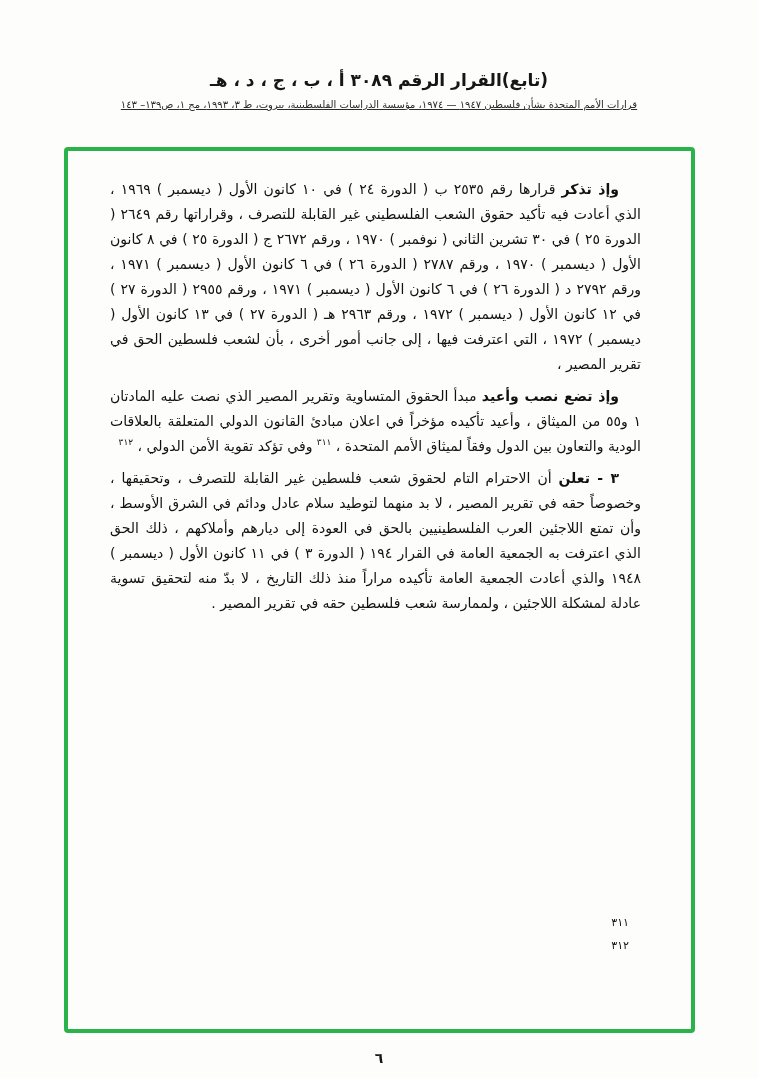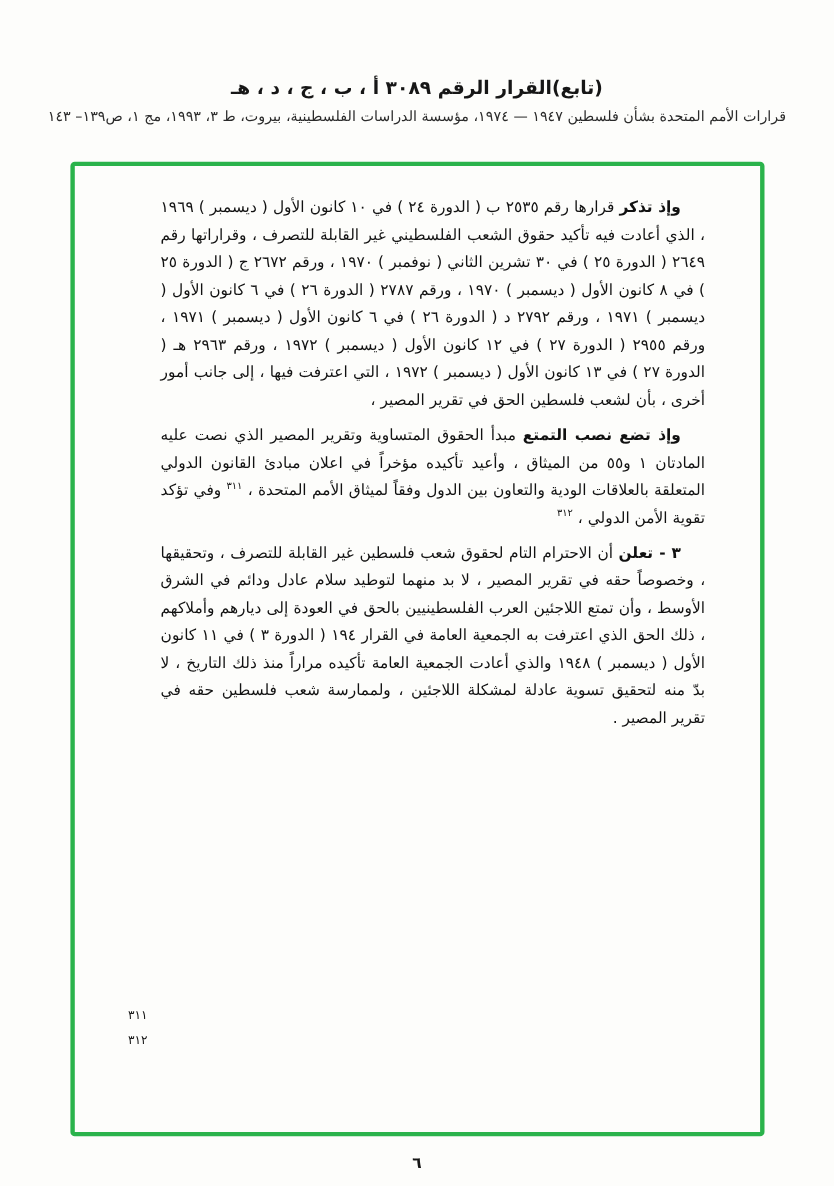"قرارات الأمم المتحدة بشأن فلسطين" .header-source { font-size: 13px -> 10px; text-decoration: none -> underline }
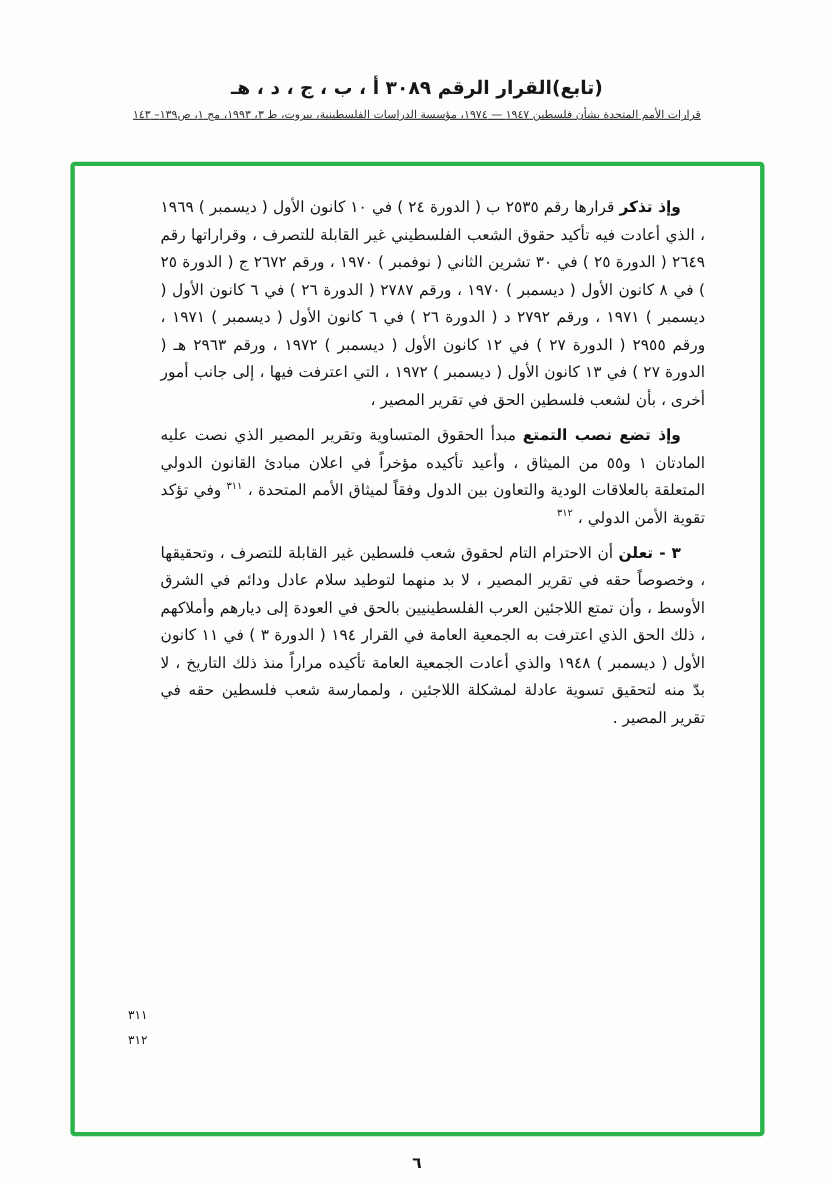"وإذ تذكر قرارها رقم ٢٥٣٥" .content-frame { flex-direction: row -> column }
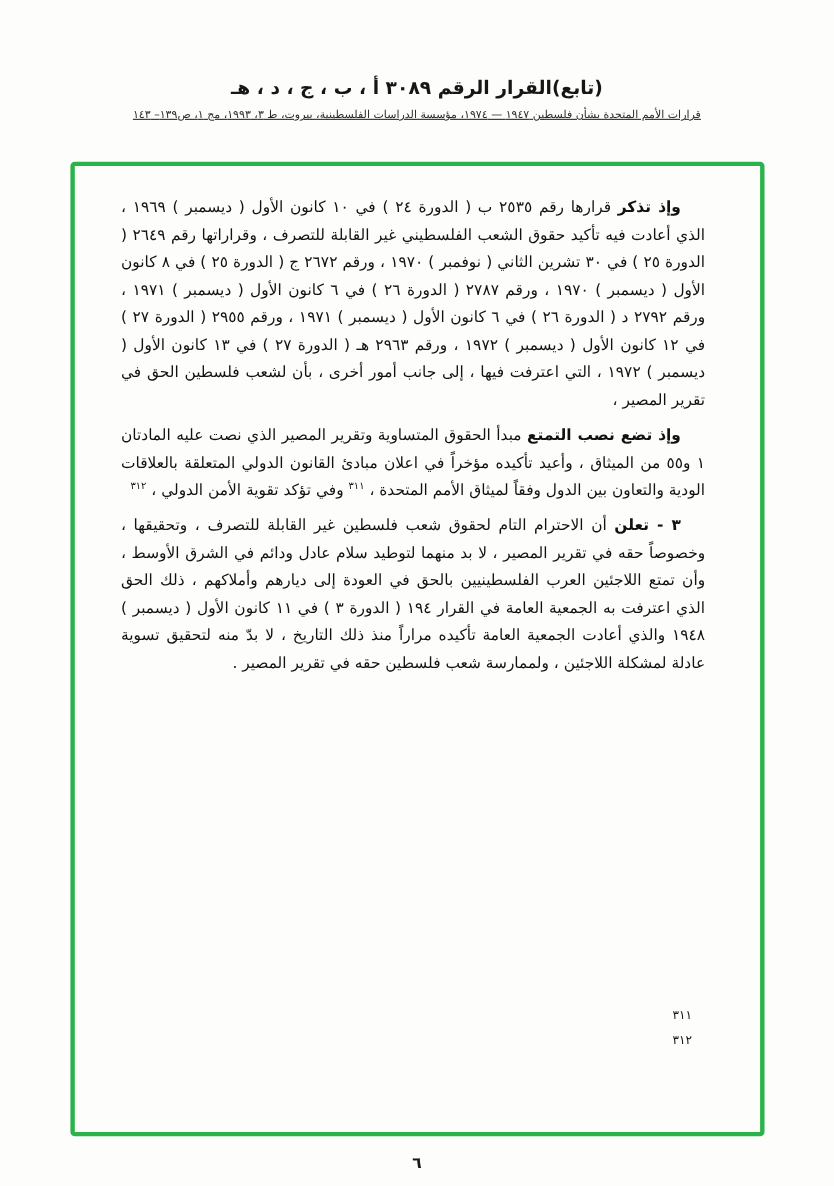"وإذ تضع نصب التمتع" span.lead { text: التمتع -> وأعيد }
